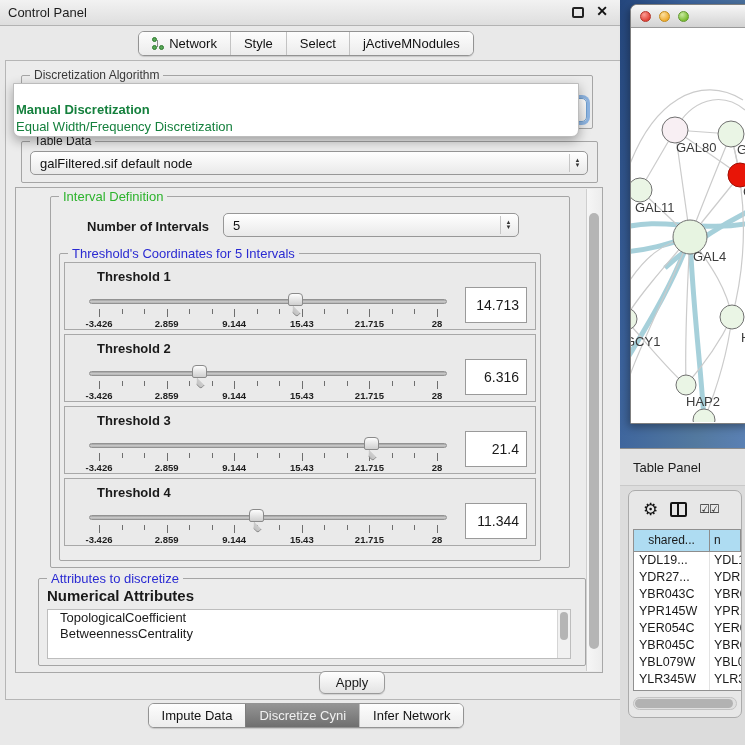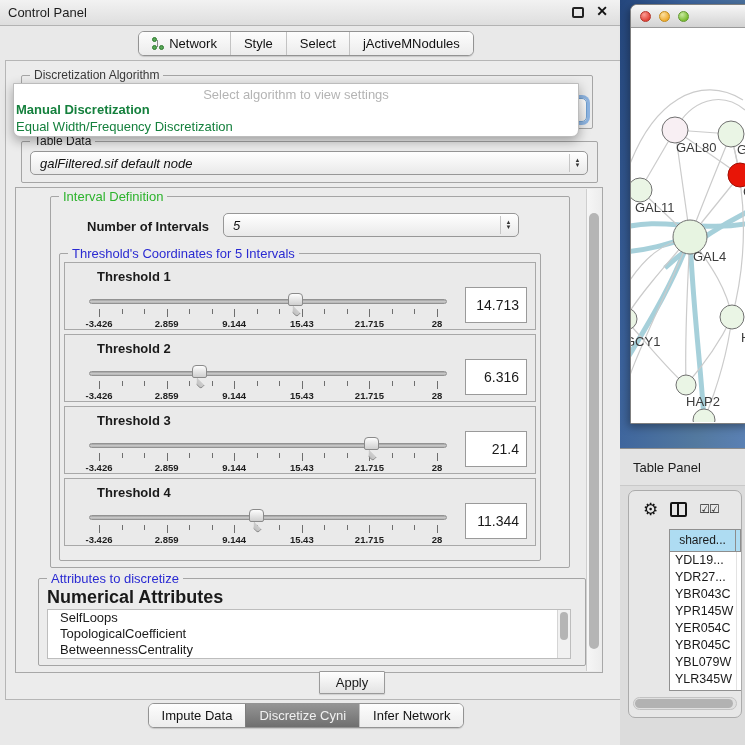"Select algorithm to view settings" div.popup-hint { html: <div>Select algorithm to view settings</div> -> none }
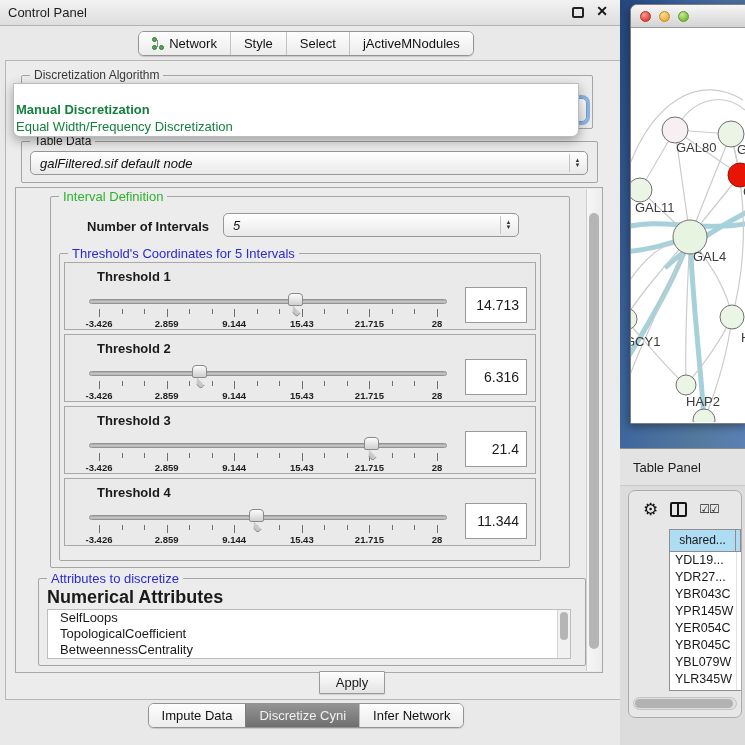"galFiltered.sif default node" .combo .cv { font-style: italic -> none }
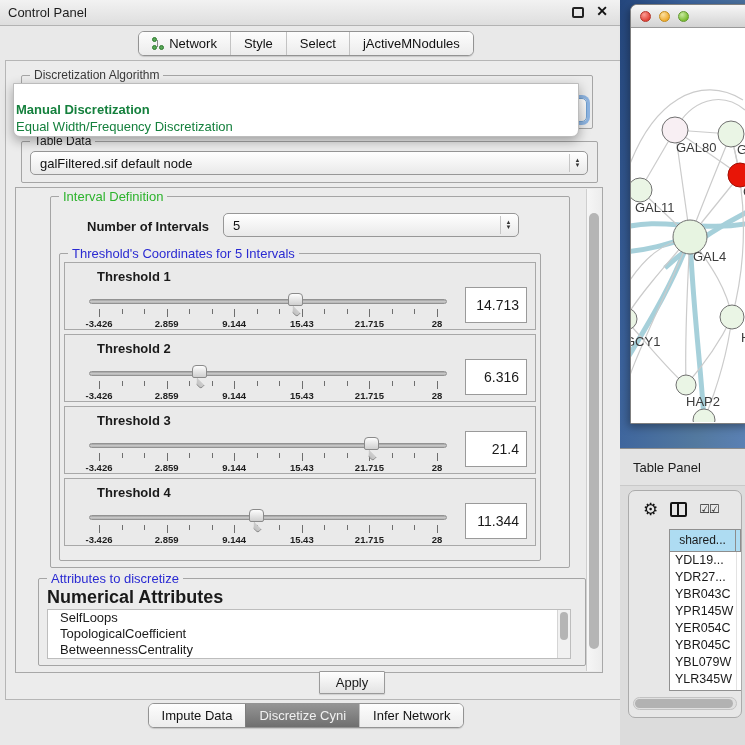"shared..." .tp-table { margin-left: 36px -> none }
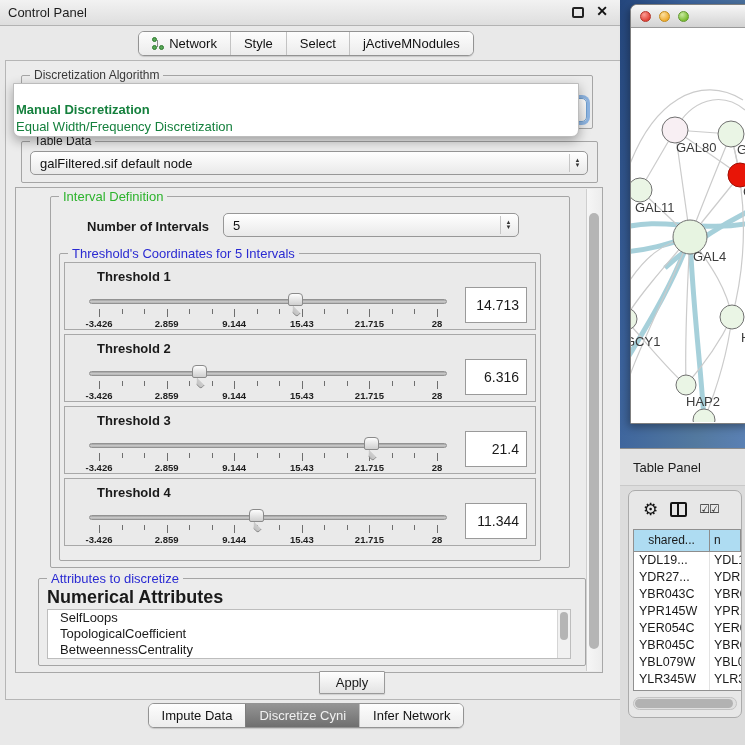"Numerical Attributes" .attr-title { font-size: 18px -> 15px }
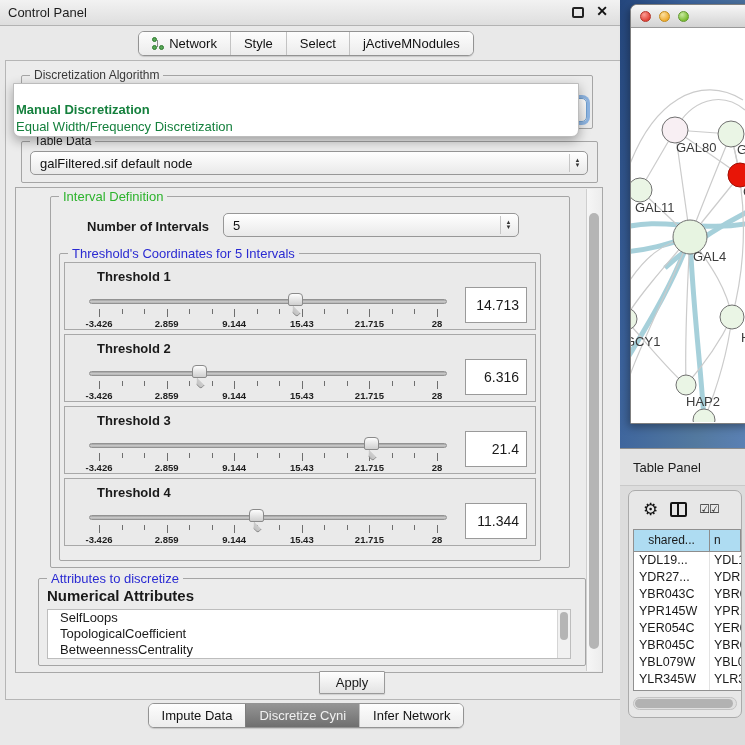"SelfLoops" div.attr-item { html: <div>SelfLoops</div> -> none }
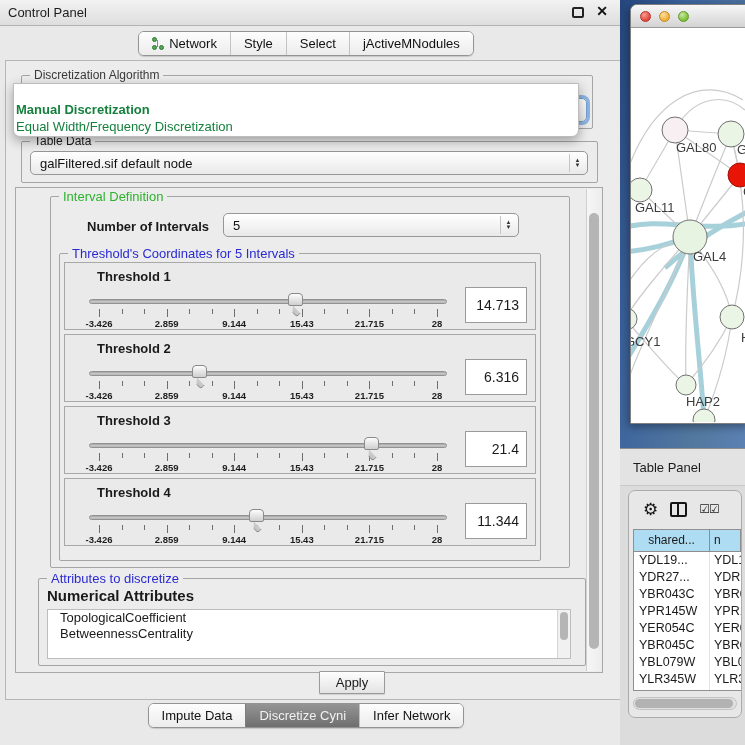"Apply" .apply-btn { border-radius: 1px -> 6px }
